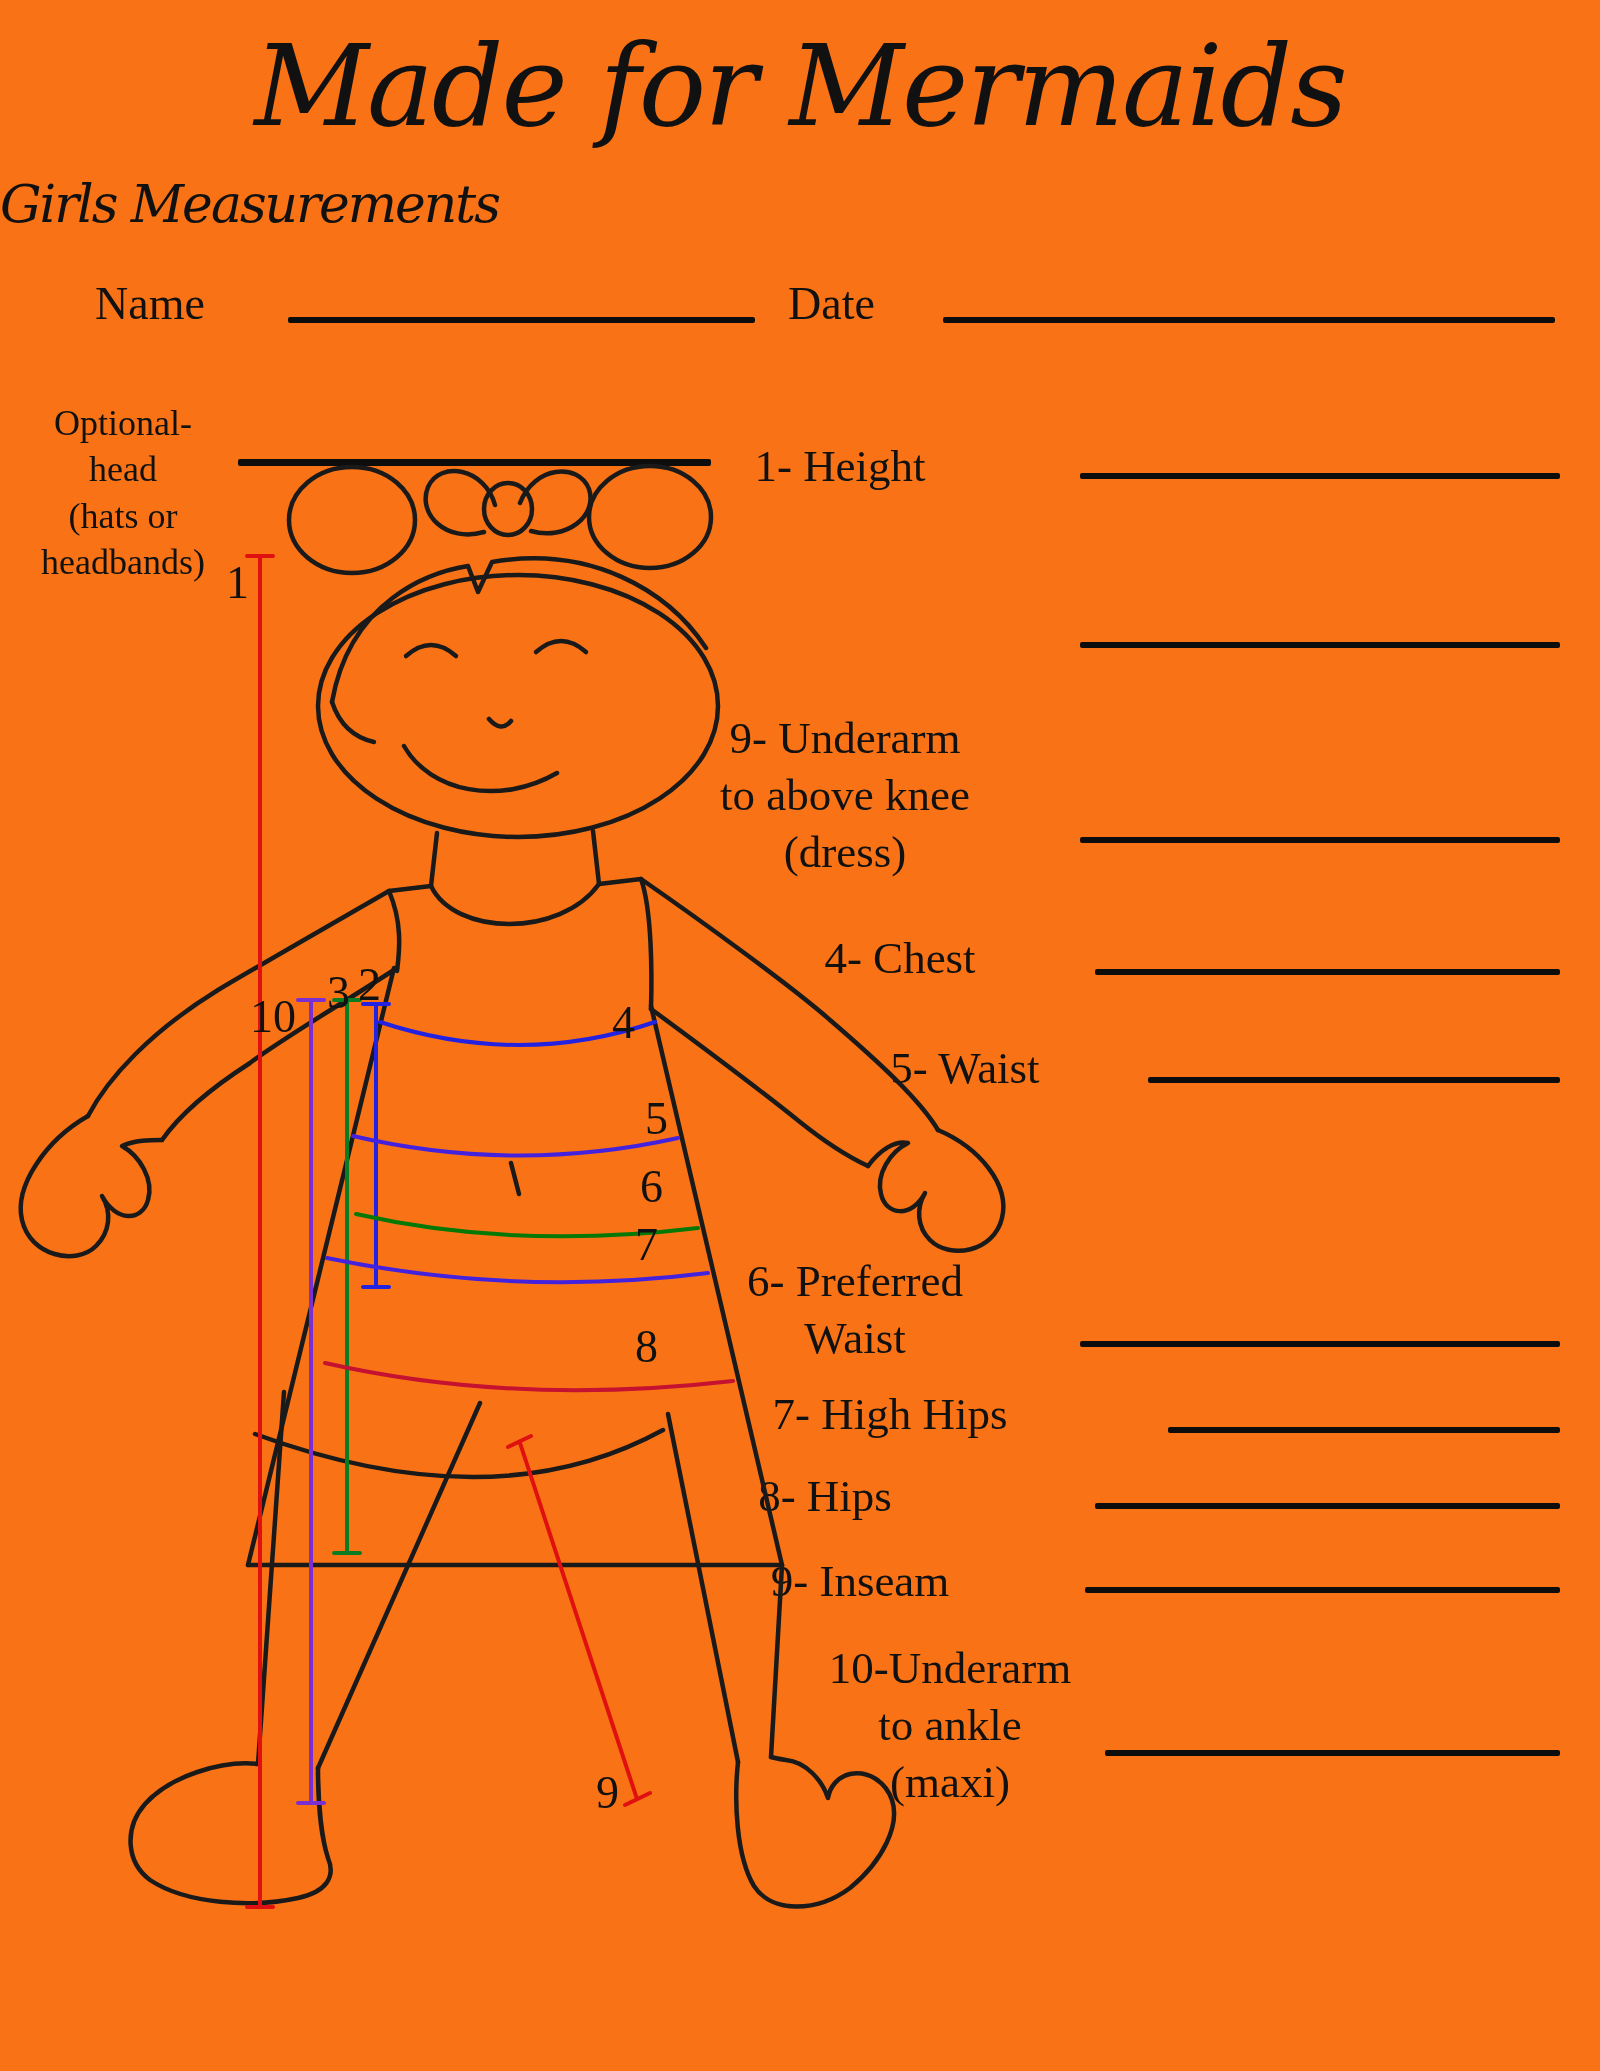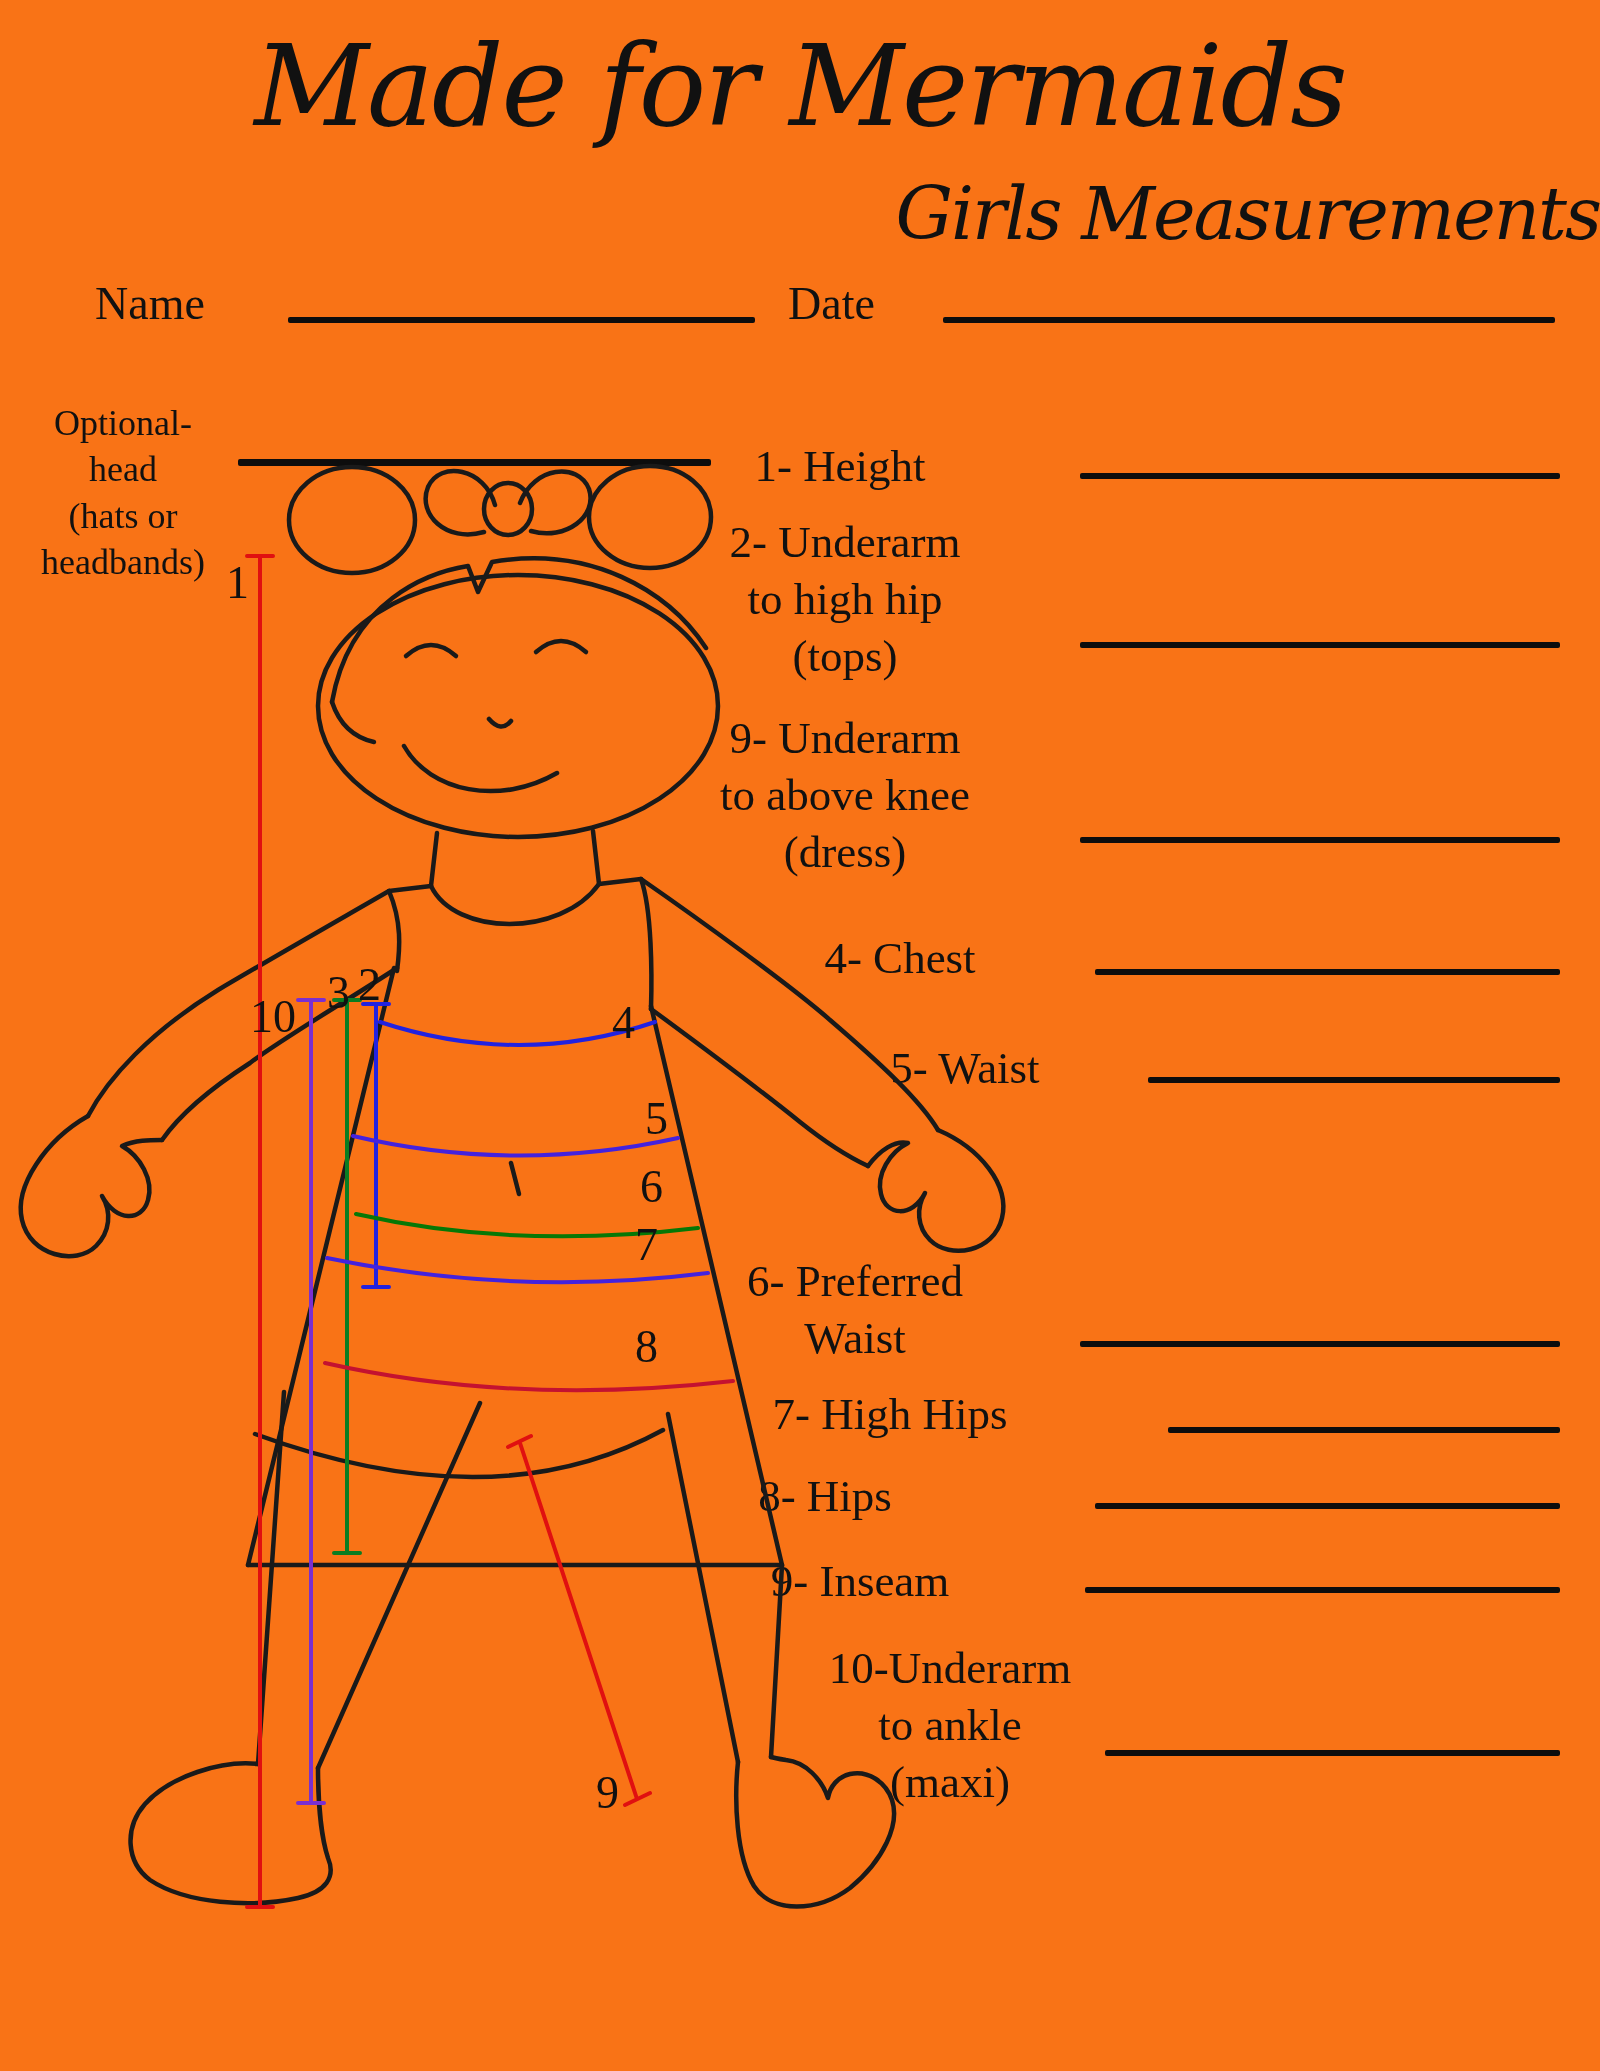"Girls Measurements" #title-sub { font-size: 72px -> 52px; text-align: right -> left }
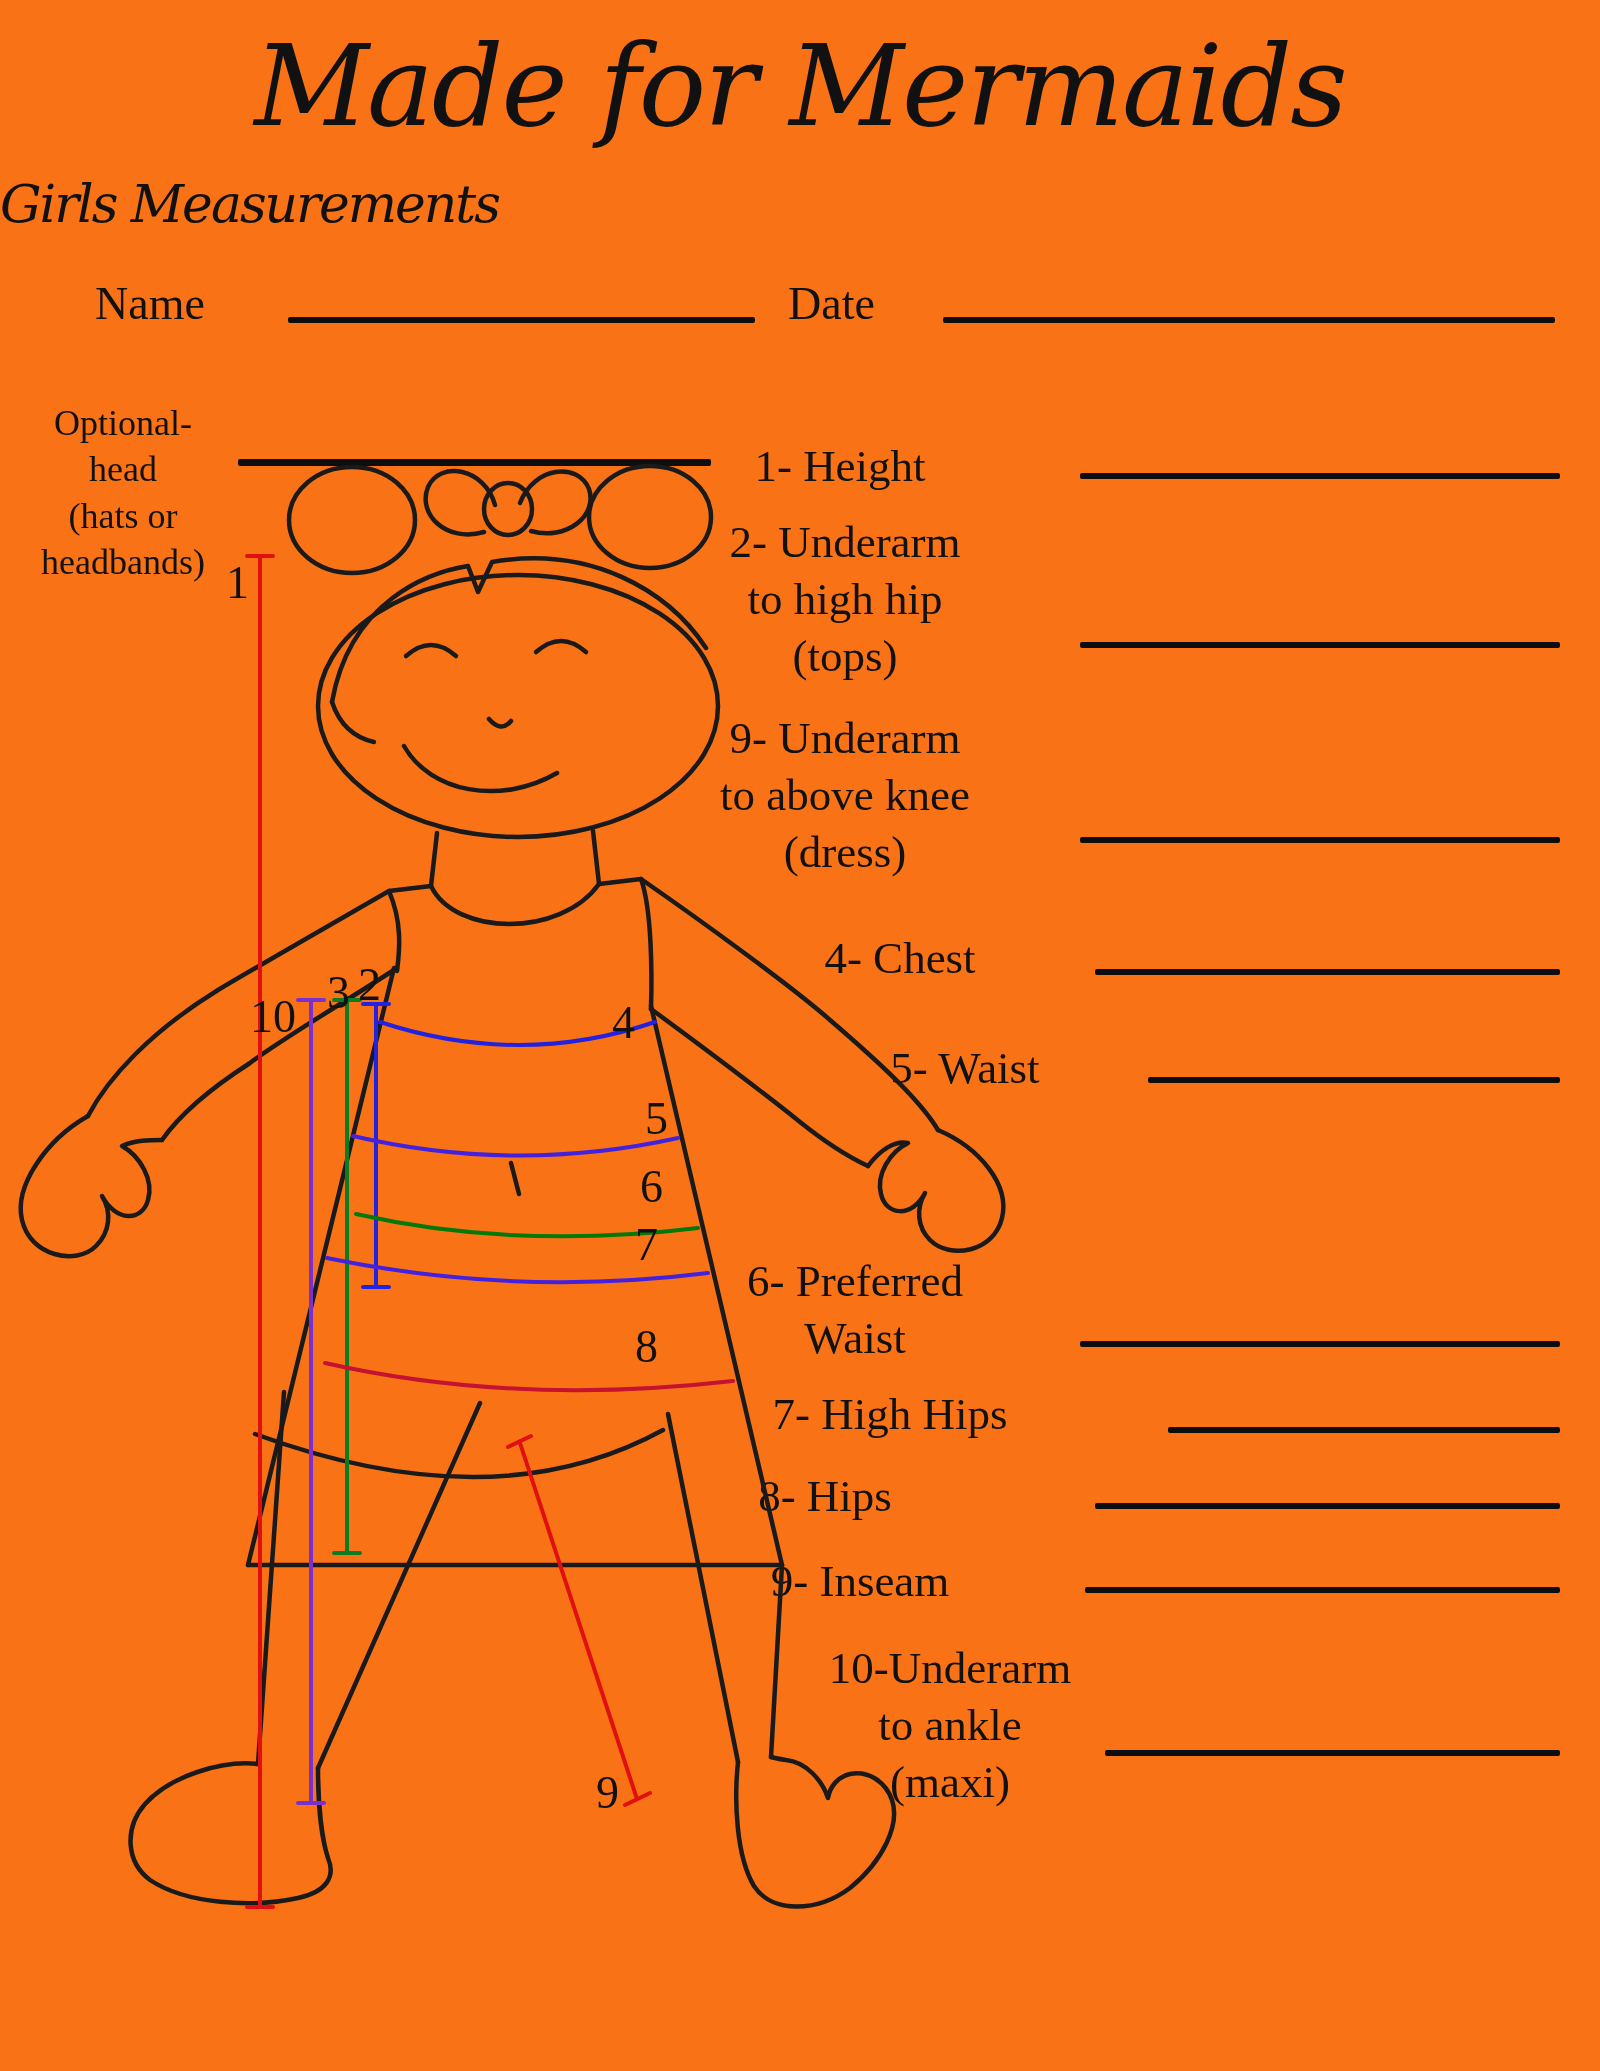"2- Underarm" div.mrow { html: <div>2- Underarm to high hip (tops)</div> -> none }
